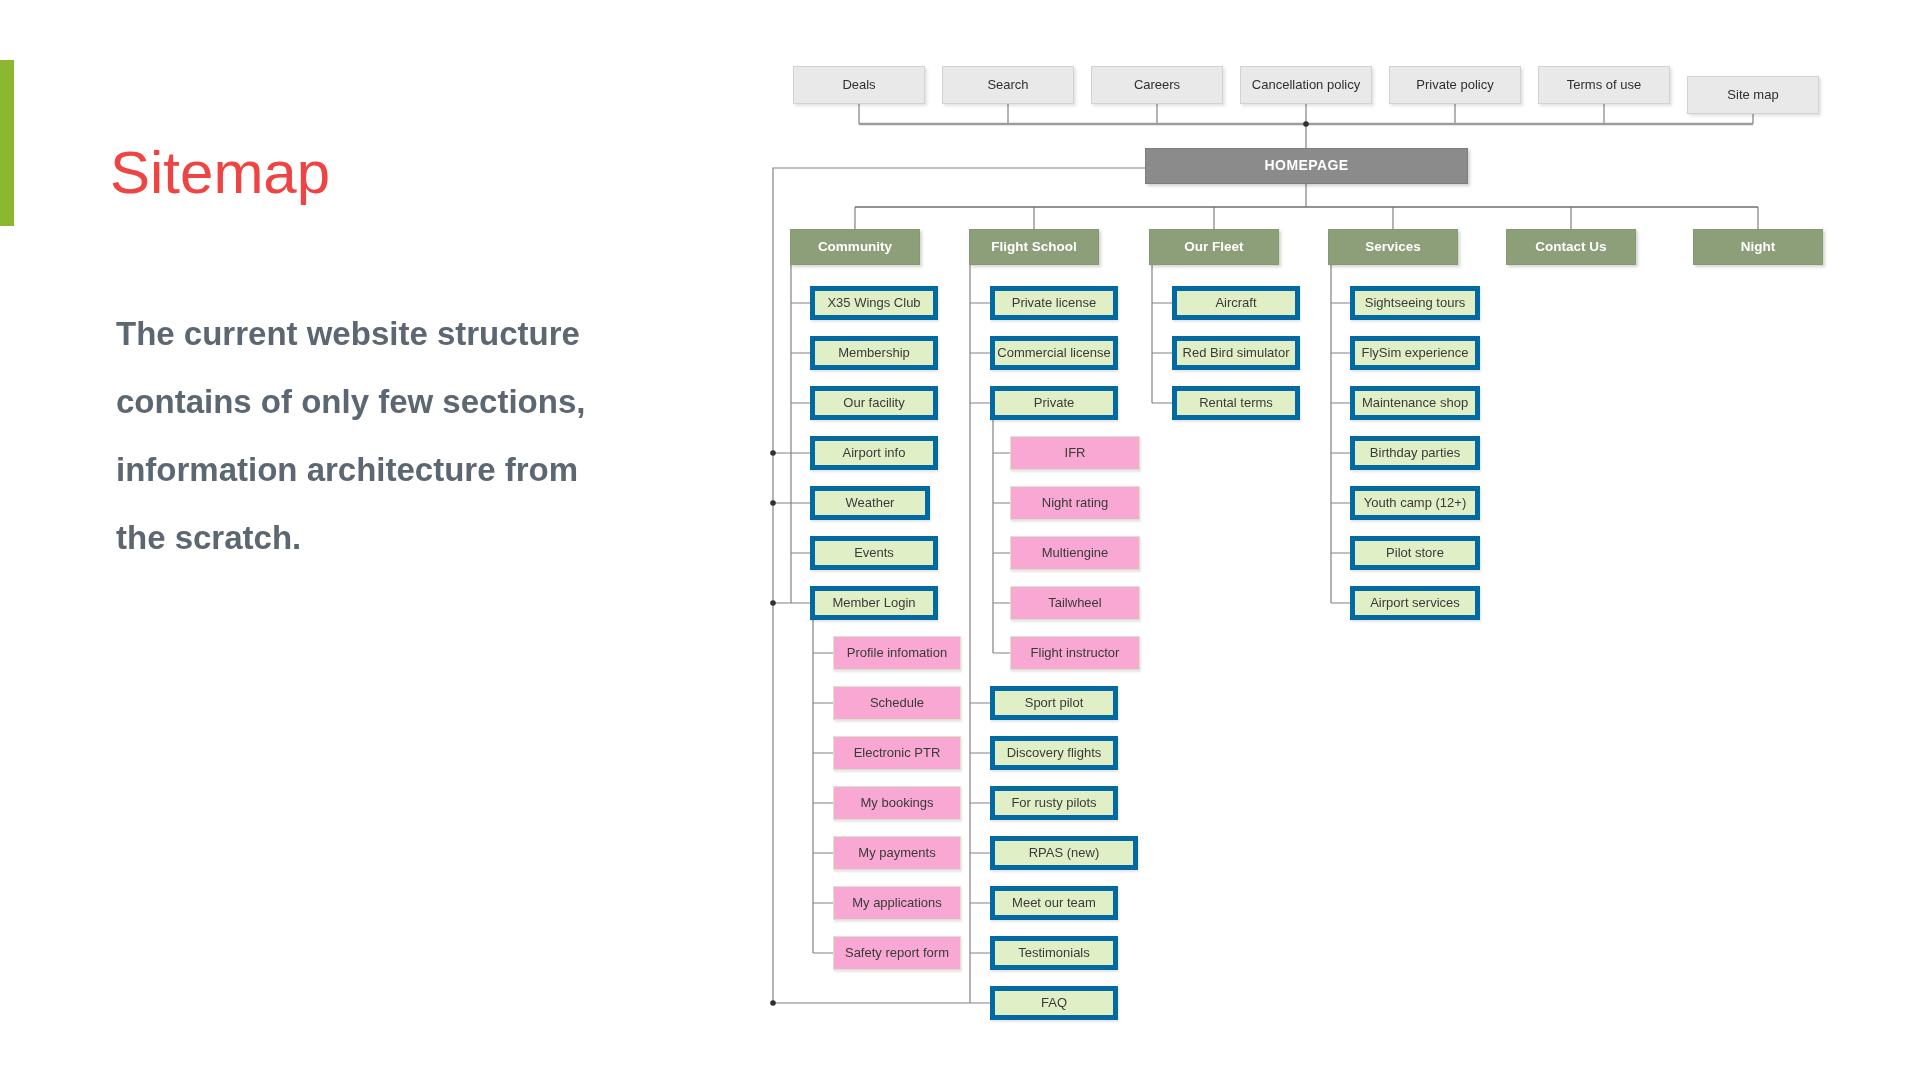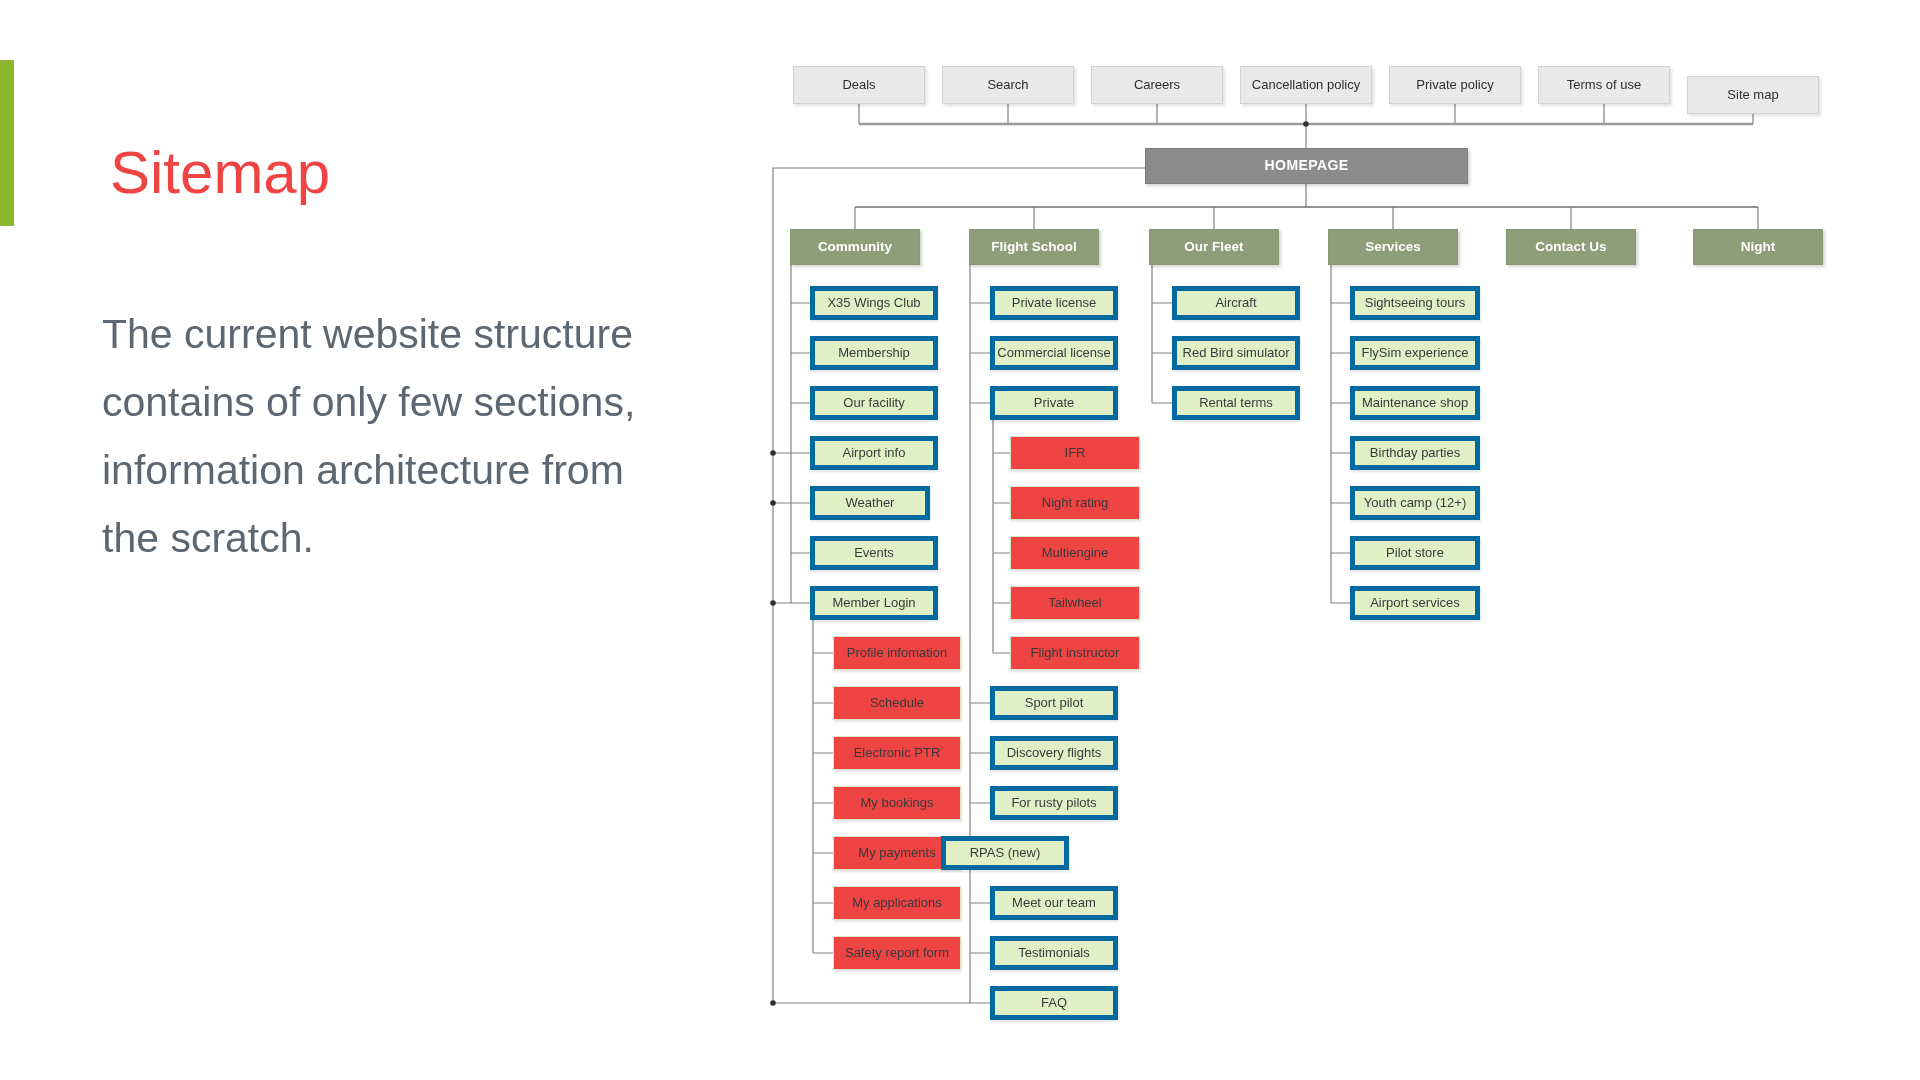"The current website structure" .desc { font-size: 41px -> 33px; font-weight: 400 -> 700; left: 102px -> 116px }
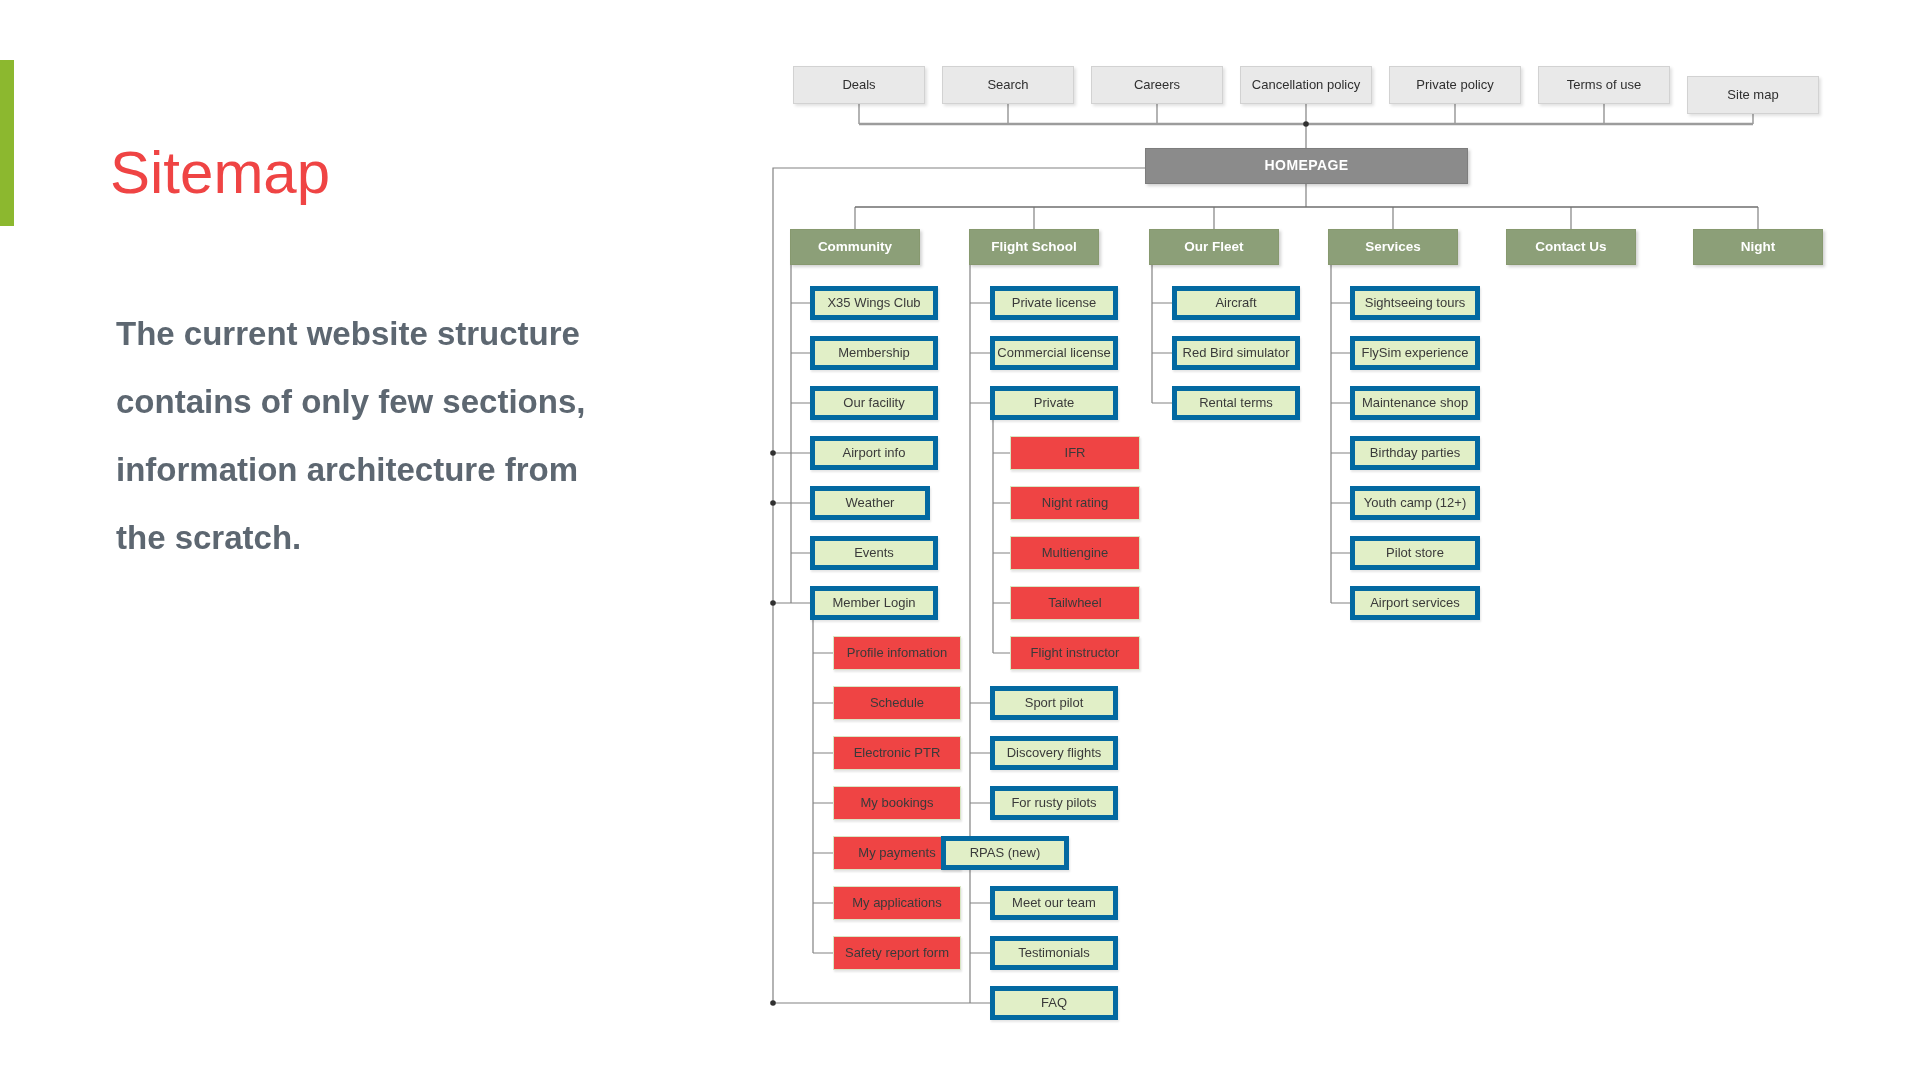"IFR" .leaf.lite { background: #ef4444 -> #f9a8d4 }
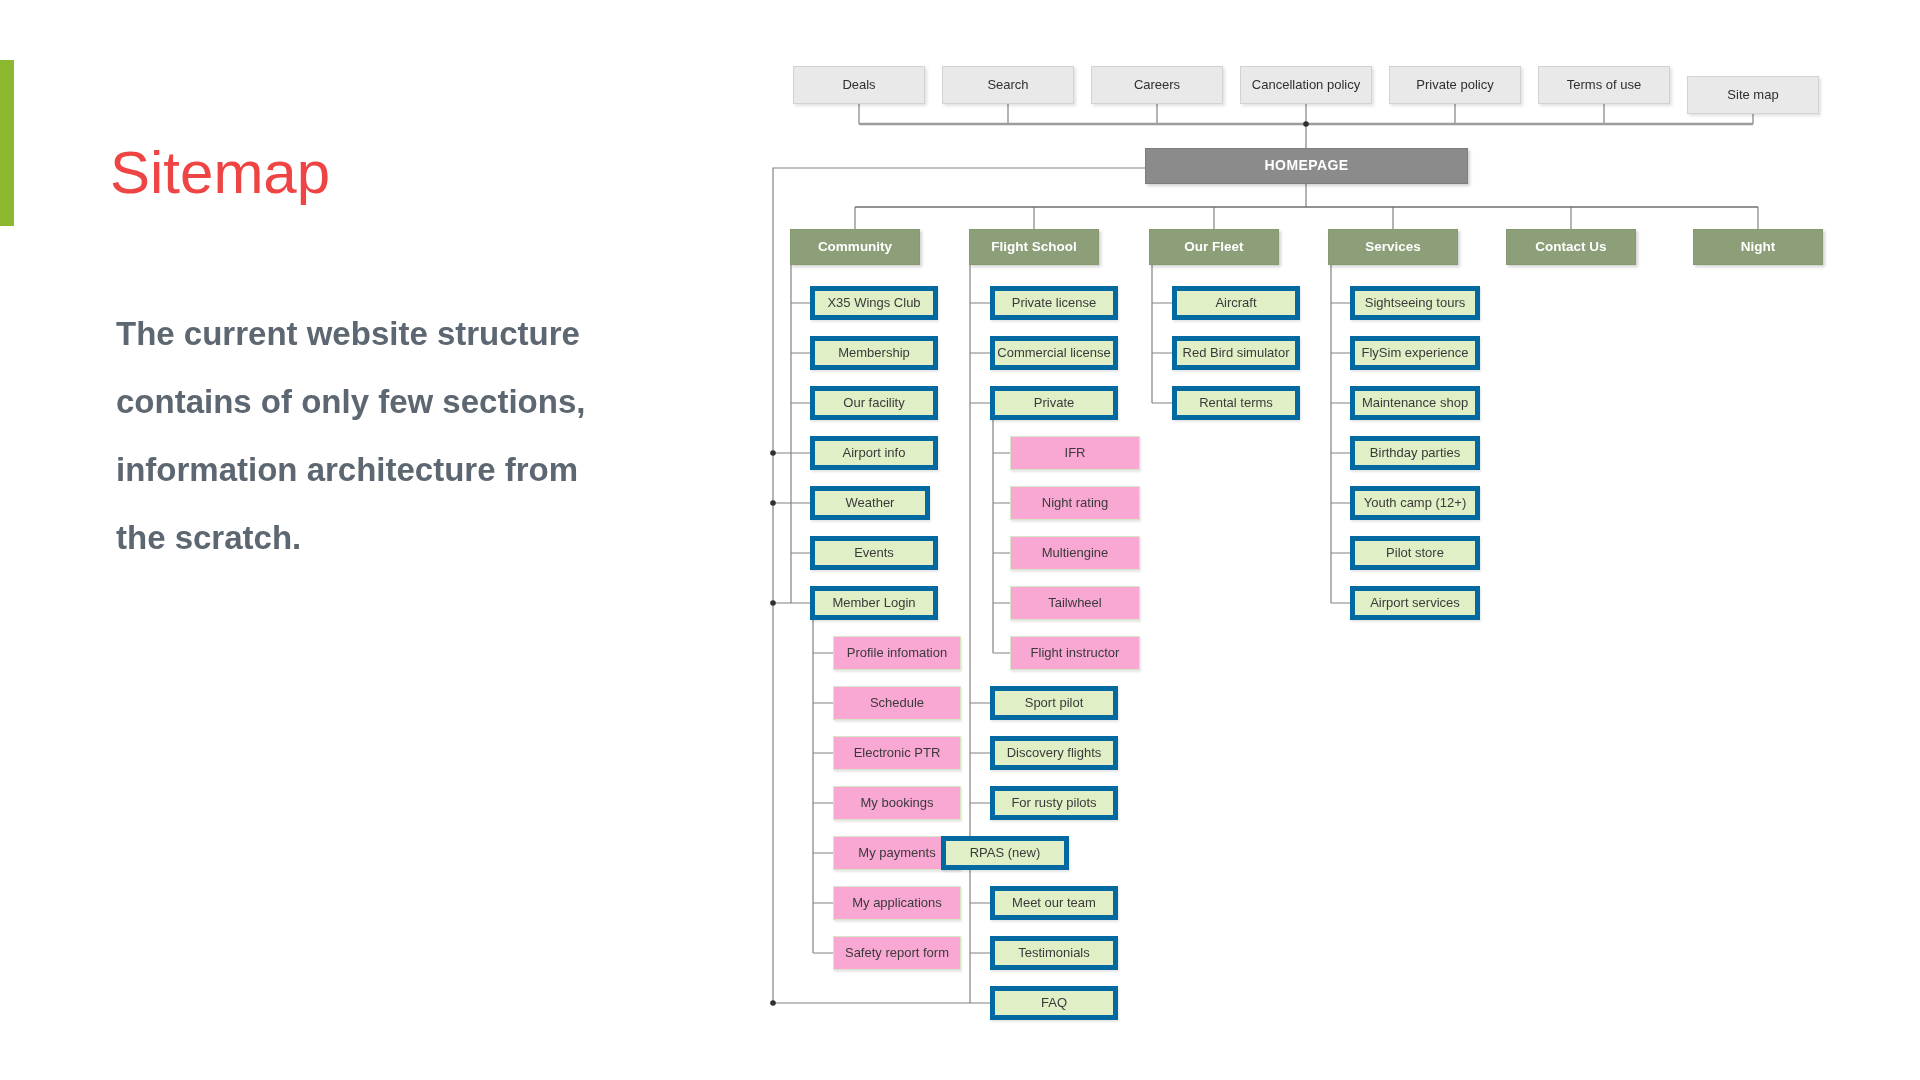"RPAS (new)" div.node { left: 941px -> 990px; width: 128px -> 148px }
